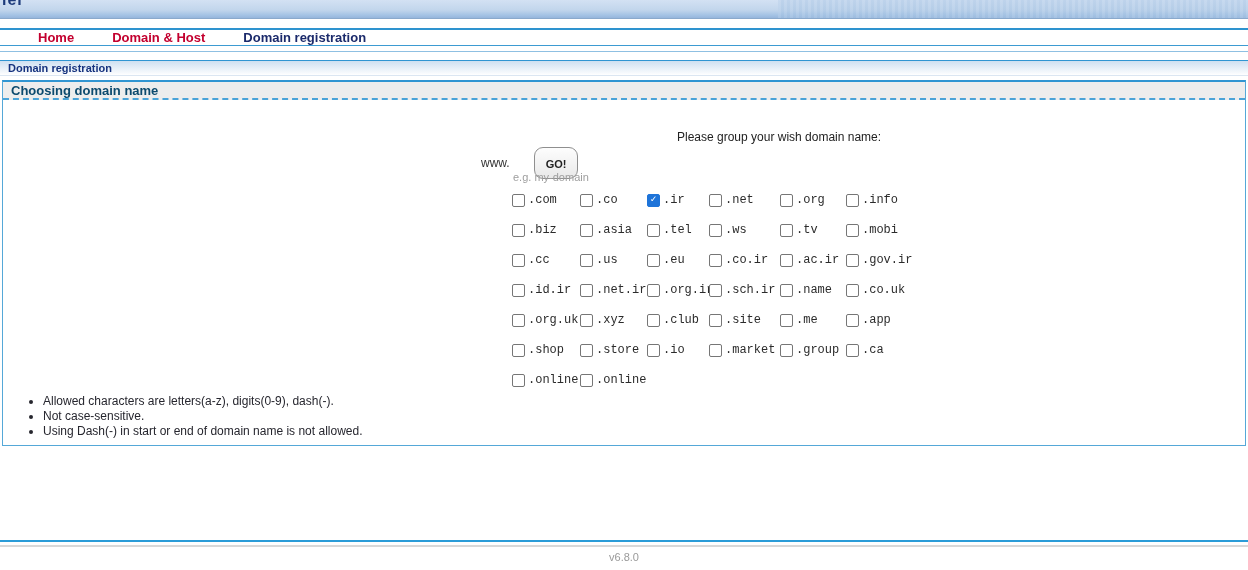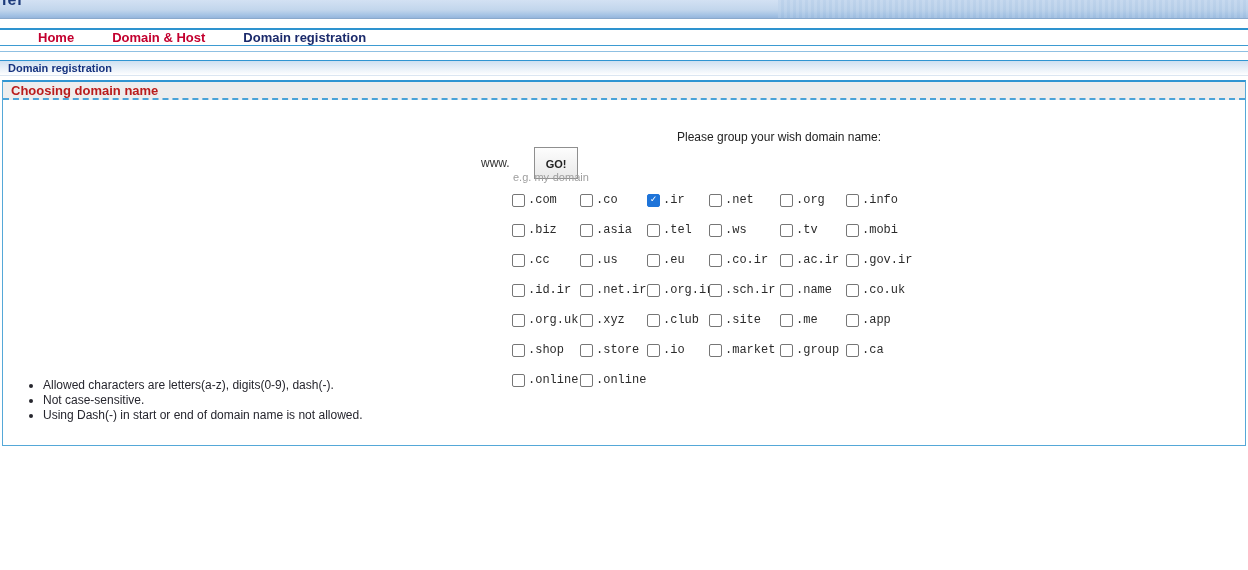"Choosing domain name" .panel-title { color: #b91c1c -> #0c4a6e }
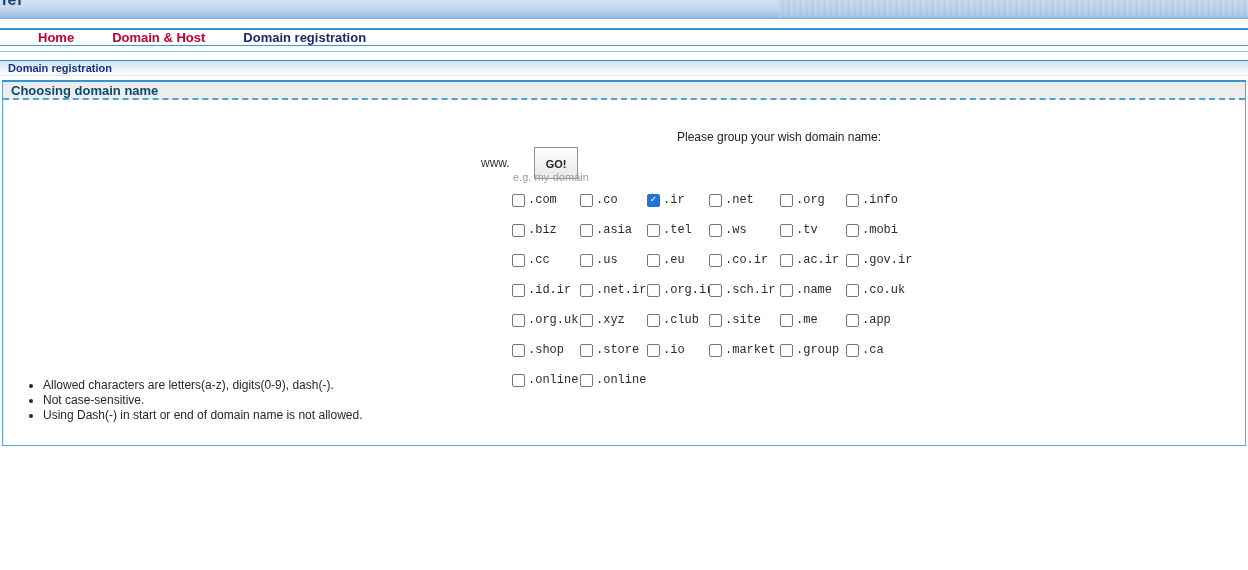"GO!" .go-btn { border-radius: 0 -> 9px }
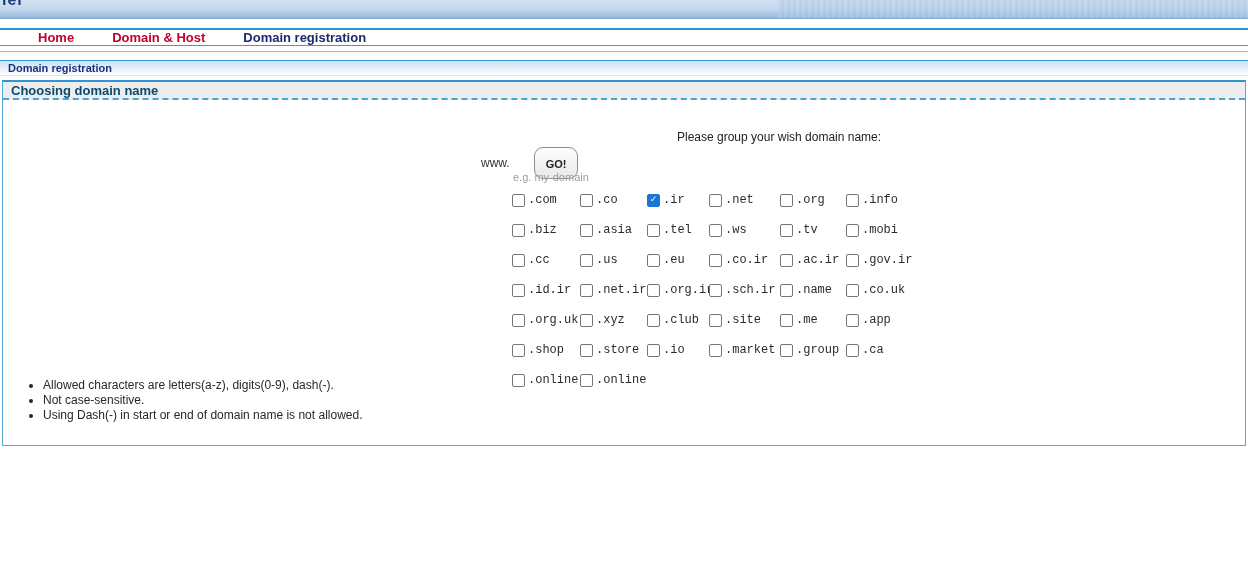"Allowed characters are letters(a-z)," .rules { top: 296px -> 312px }
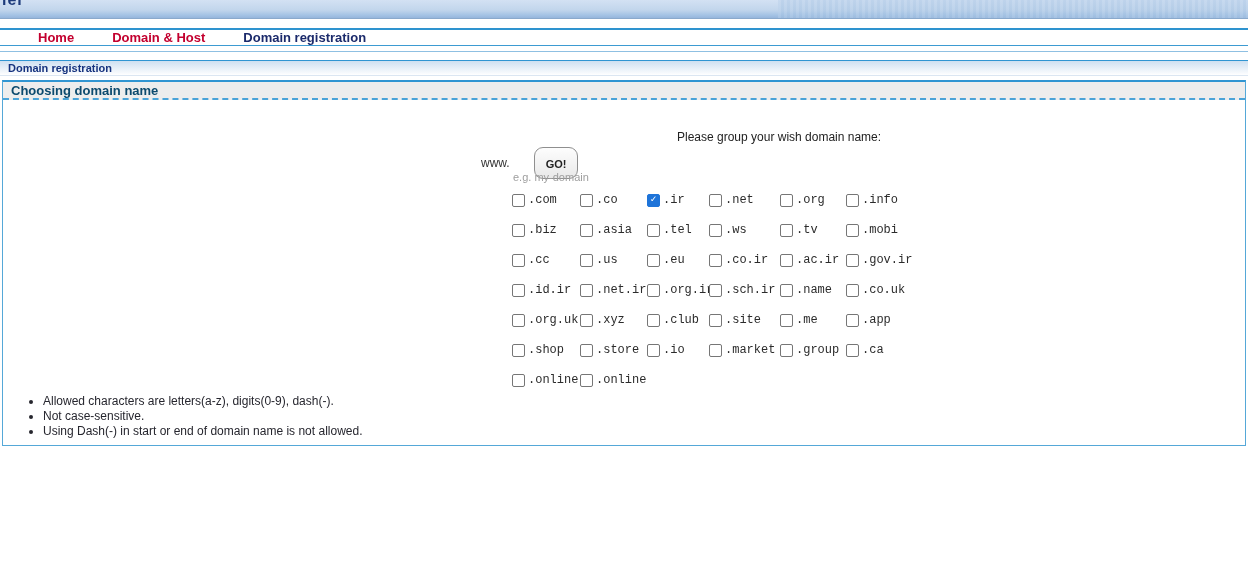"v6.8.0" div.footer { html: none -> <div> <div></div> <div></div> <div></div> <div>v6.8.0</div> </div> }
